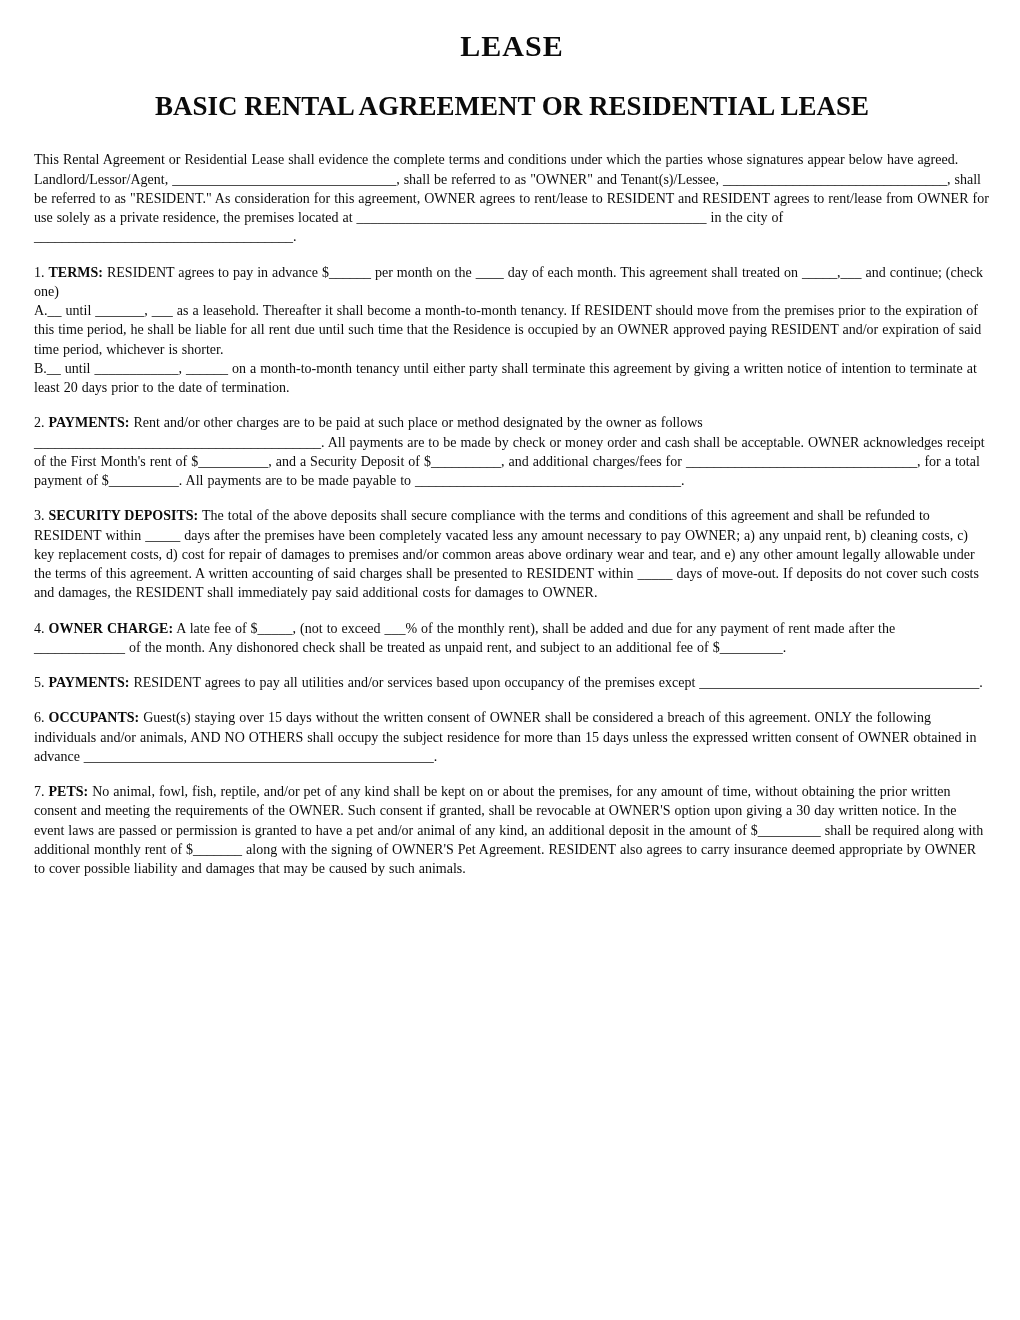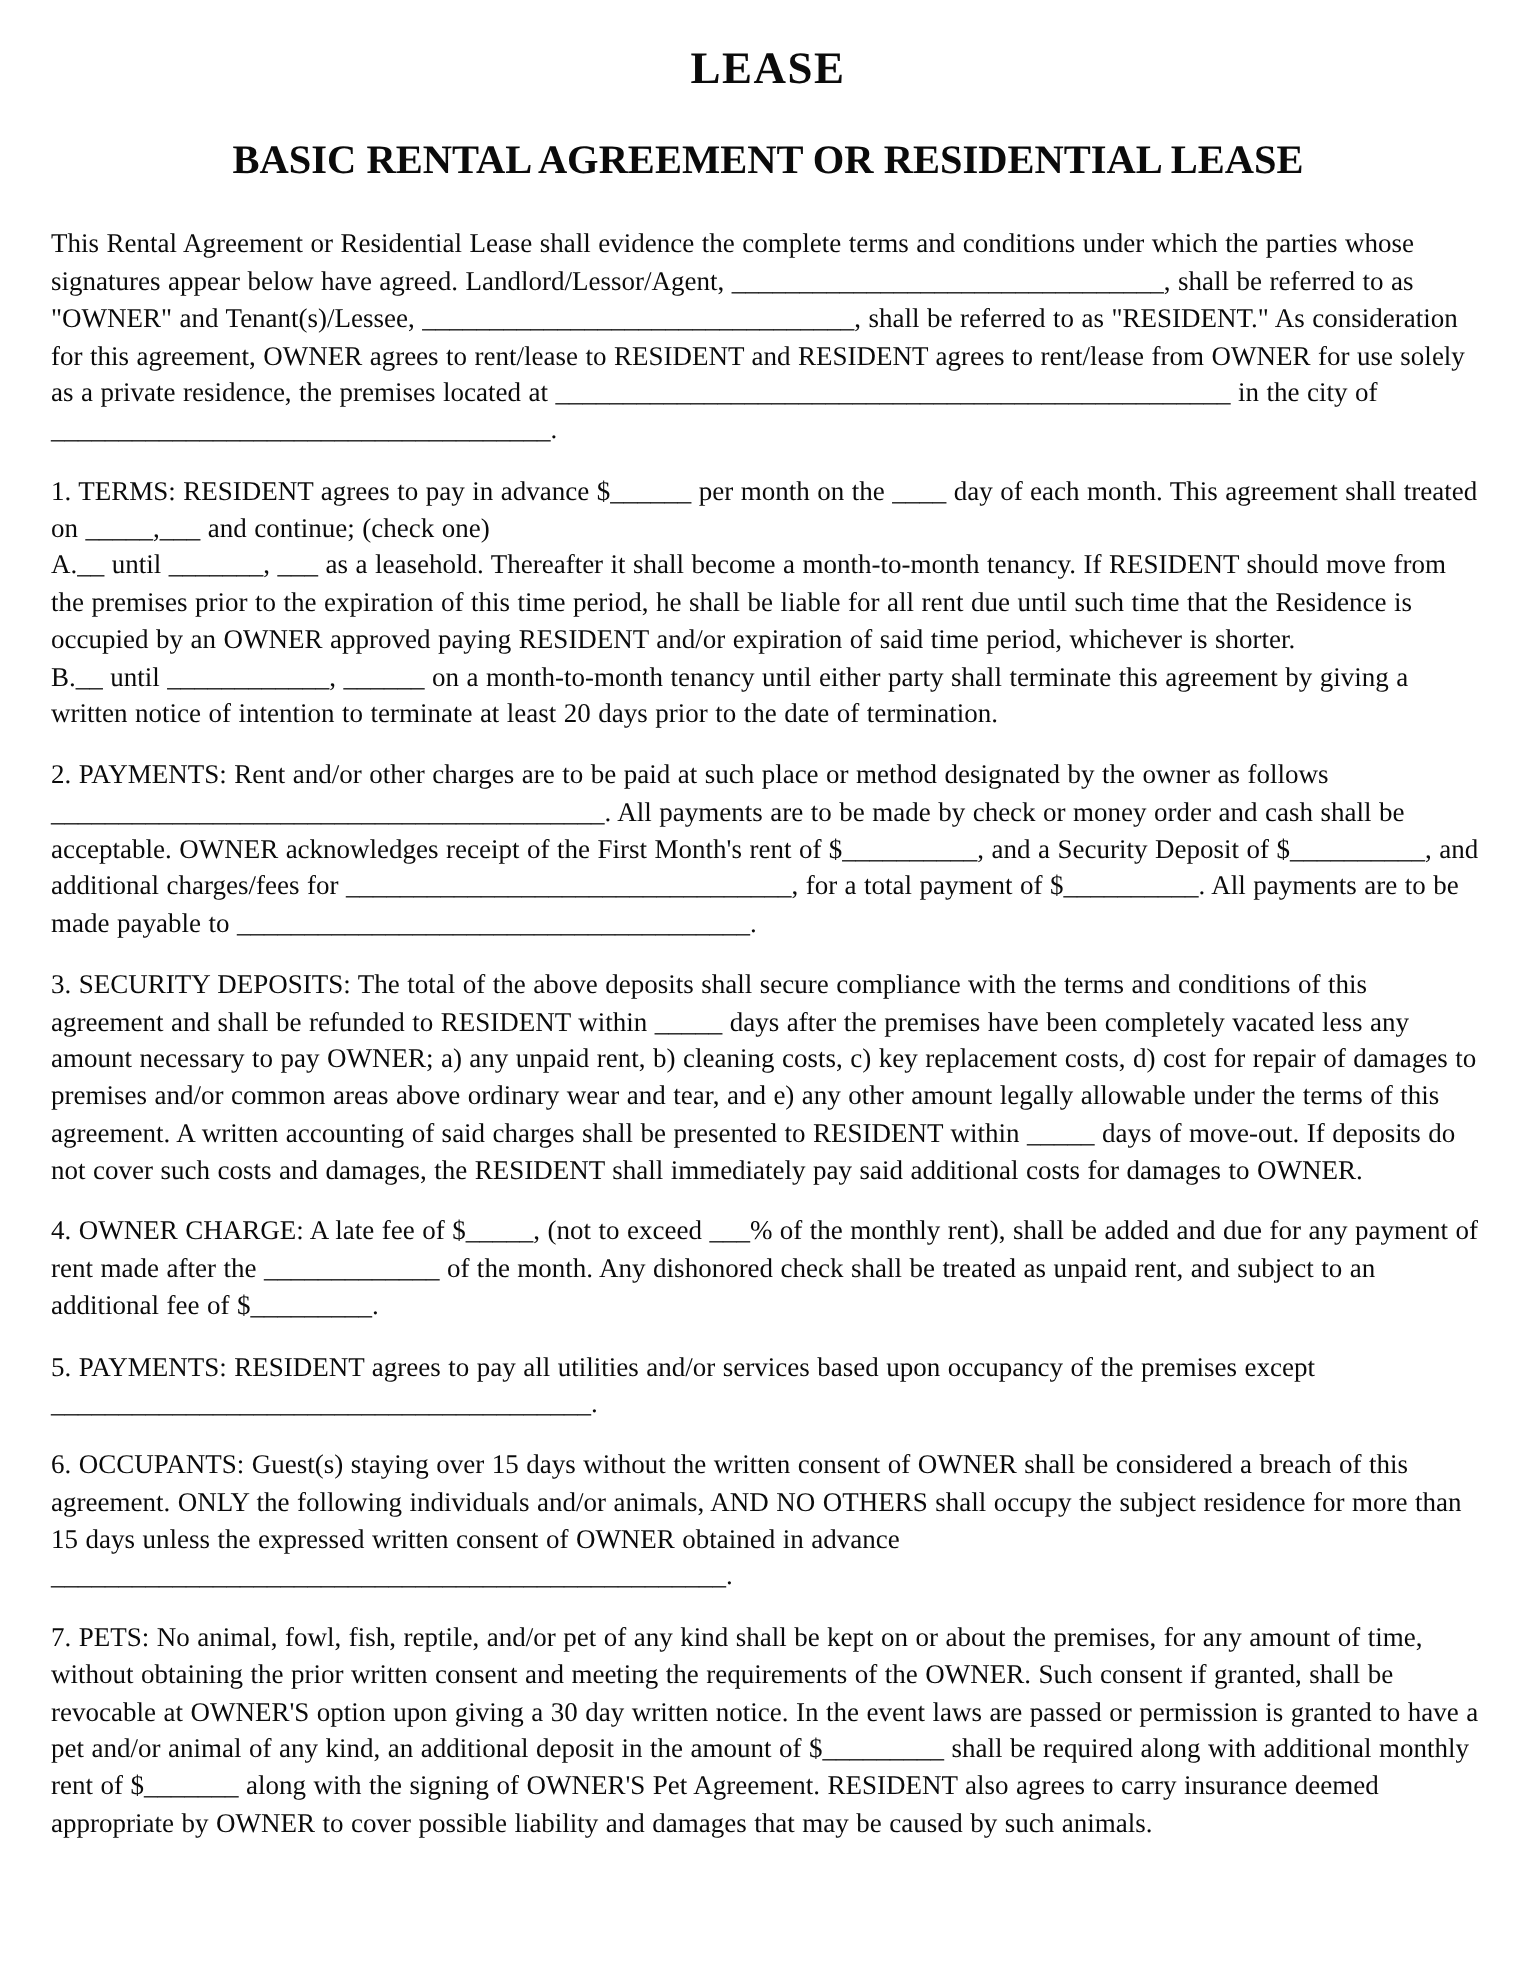"This Rental Agreement or Residential" .para { font-size: 18px -> 14px }
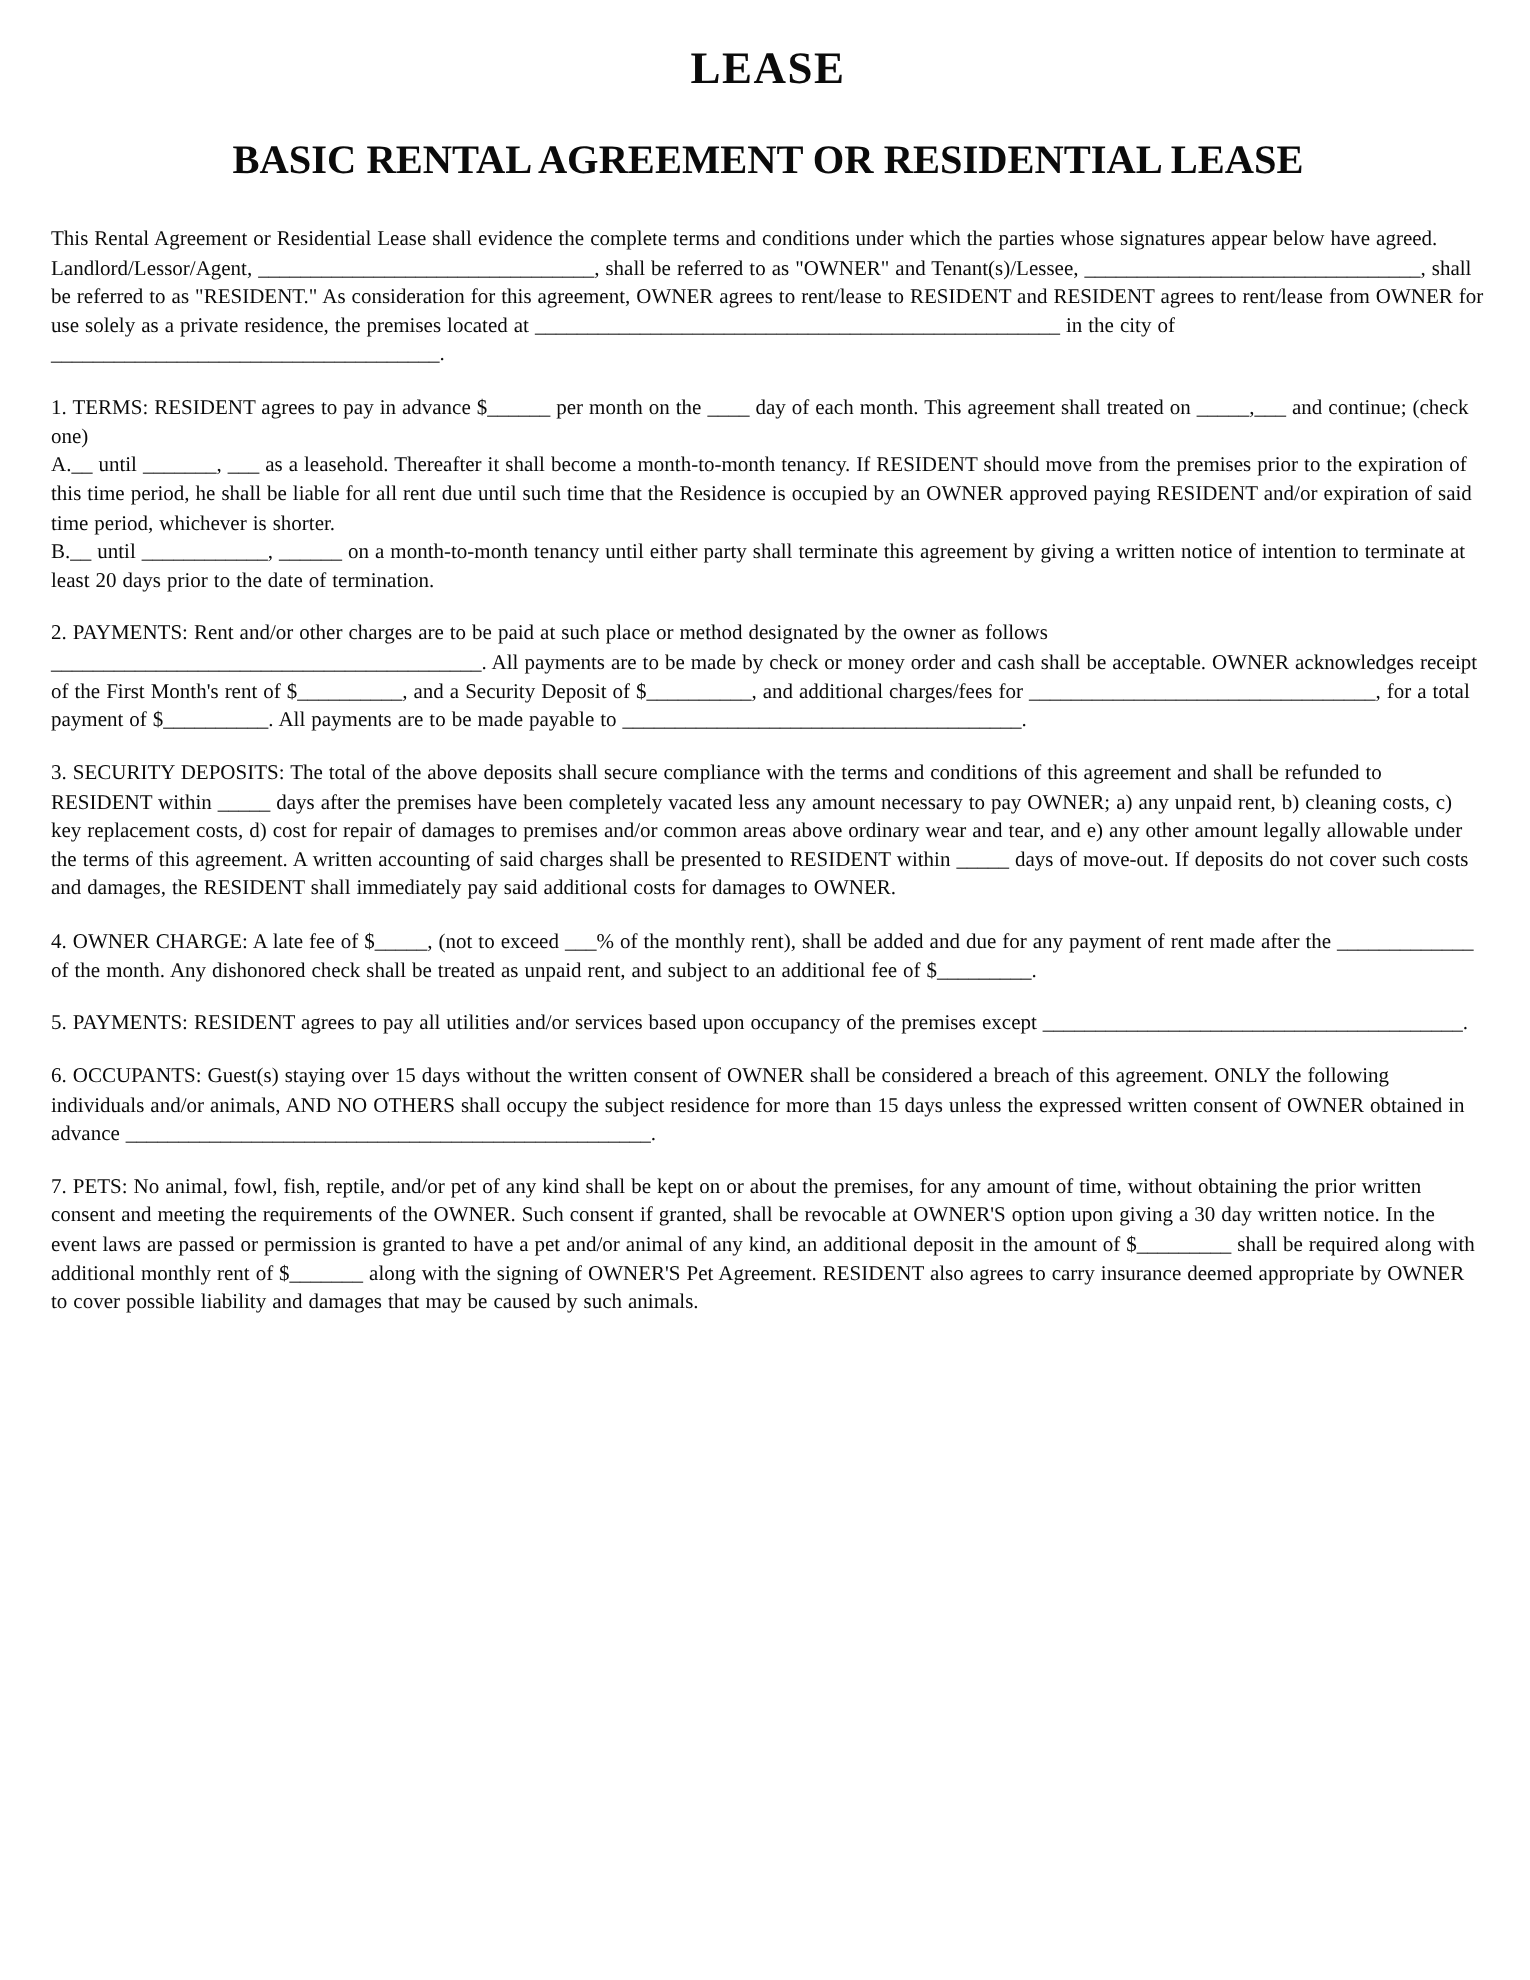"TERMS:" .sec-head { font-weight: normal -> bold }
